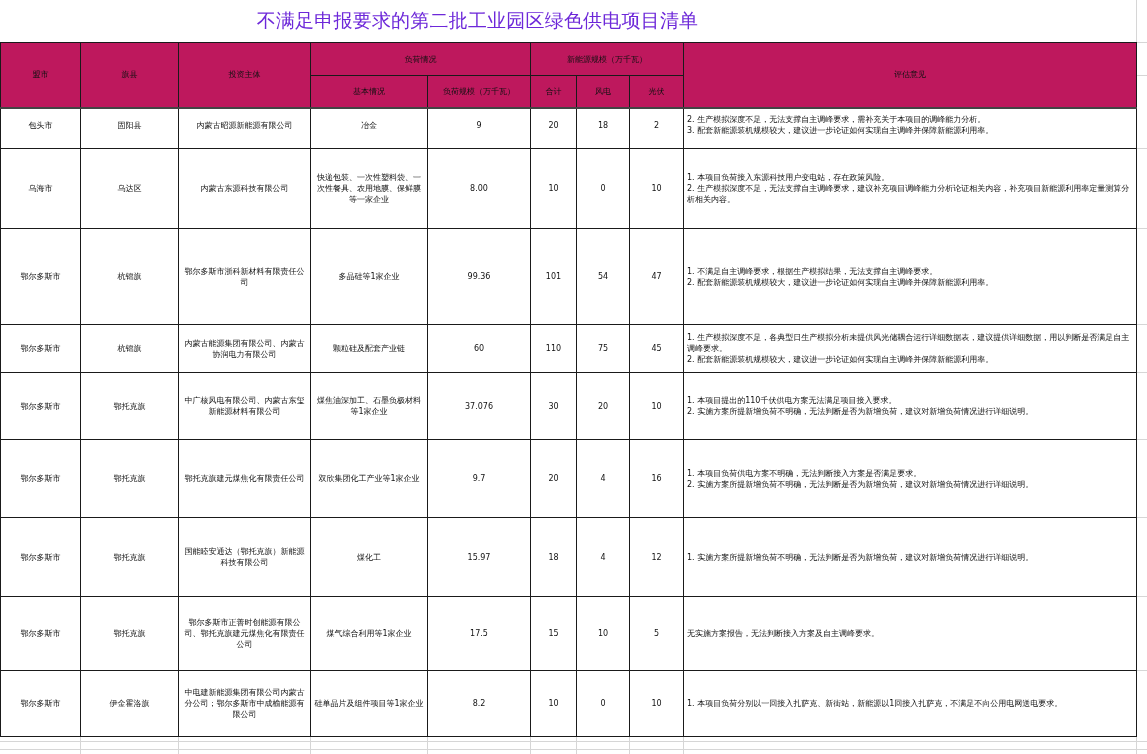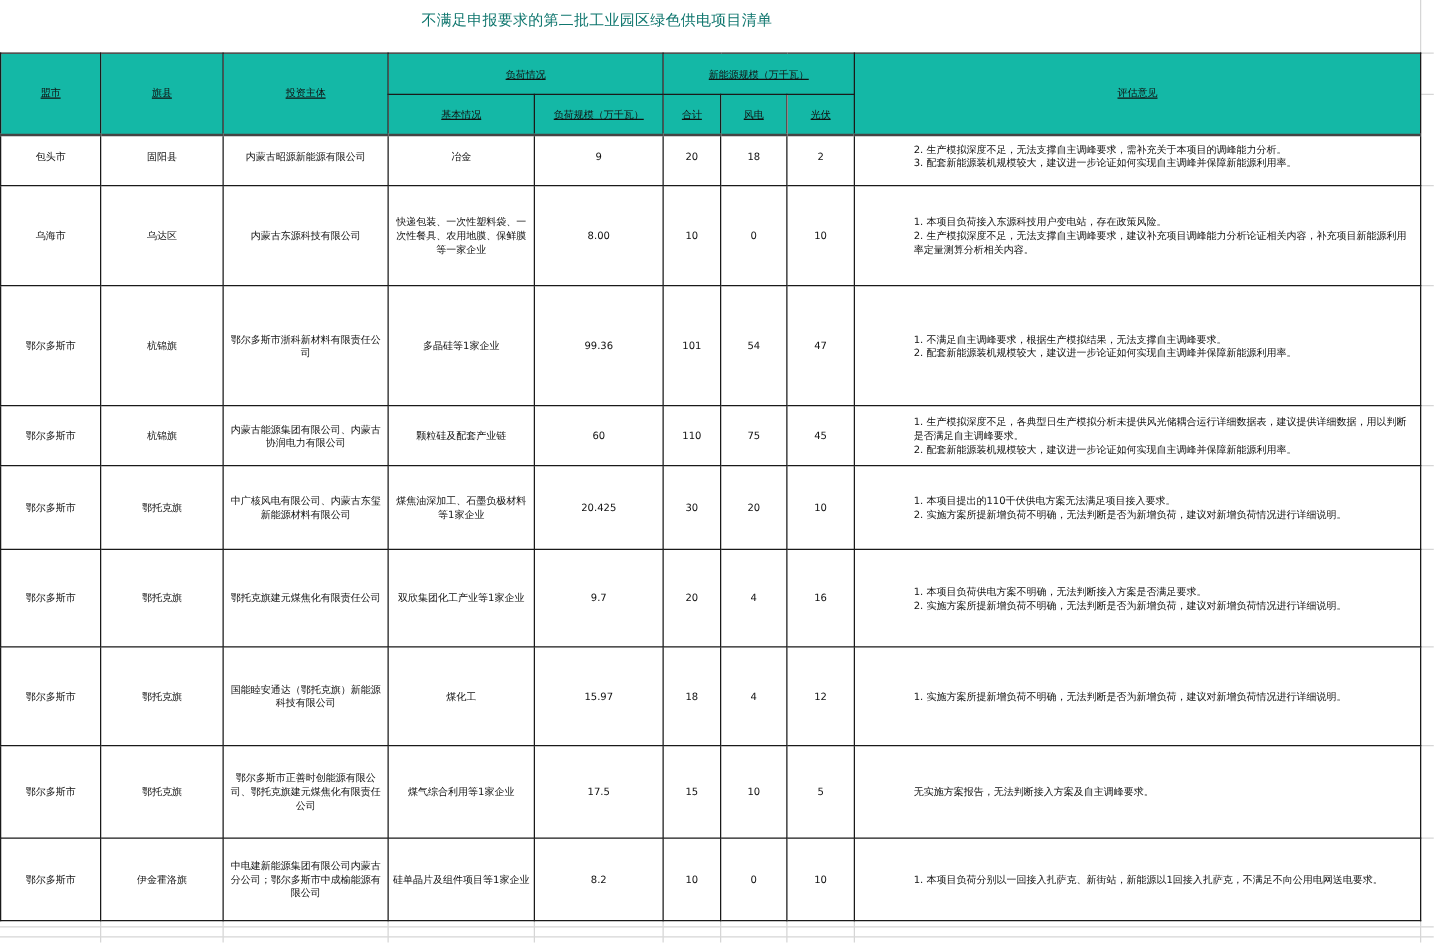"不满足申报要求的第二批工业园区绿色供电项目清单" .title { color: #0f766e -> #6d28d9; font-size: 12px -> 19px }
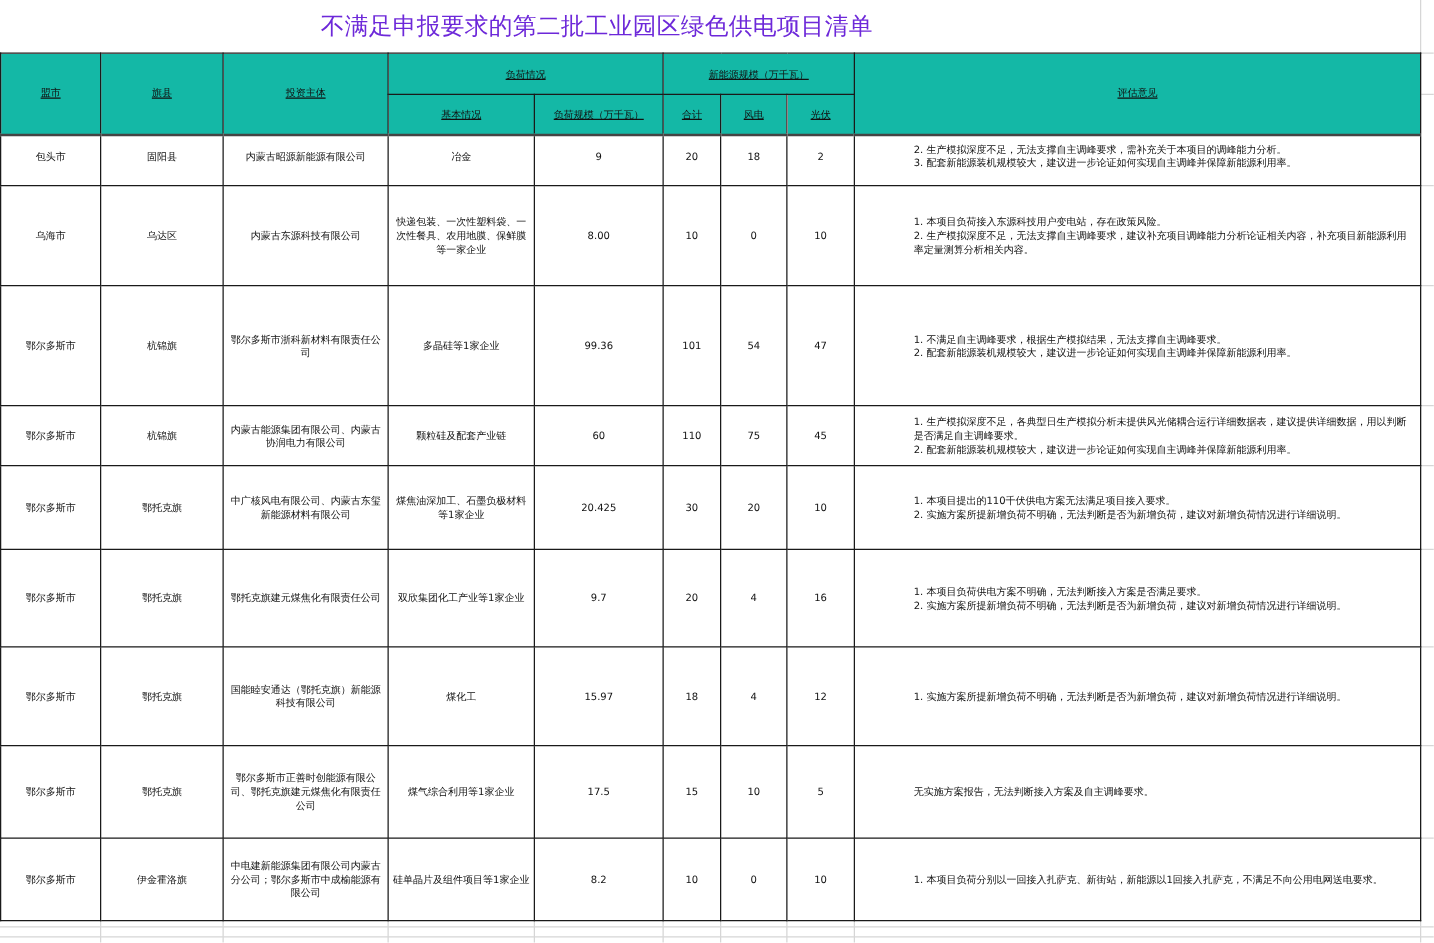"负荷情况" table.sheet th { background: #14b8a6 -> #be185d; text-decoration: underline -> none }
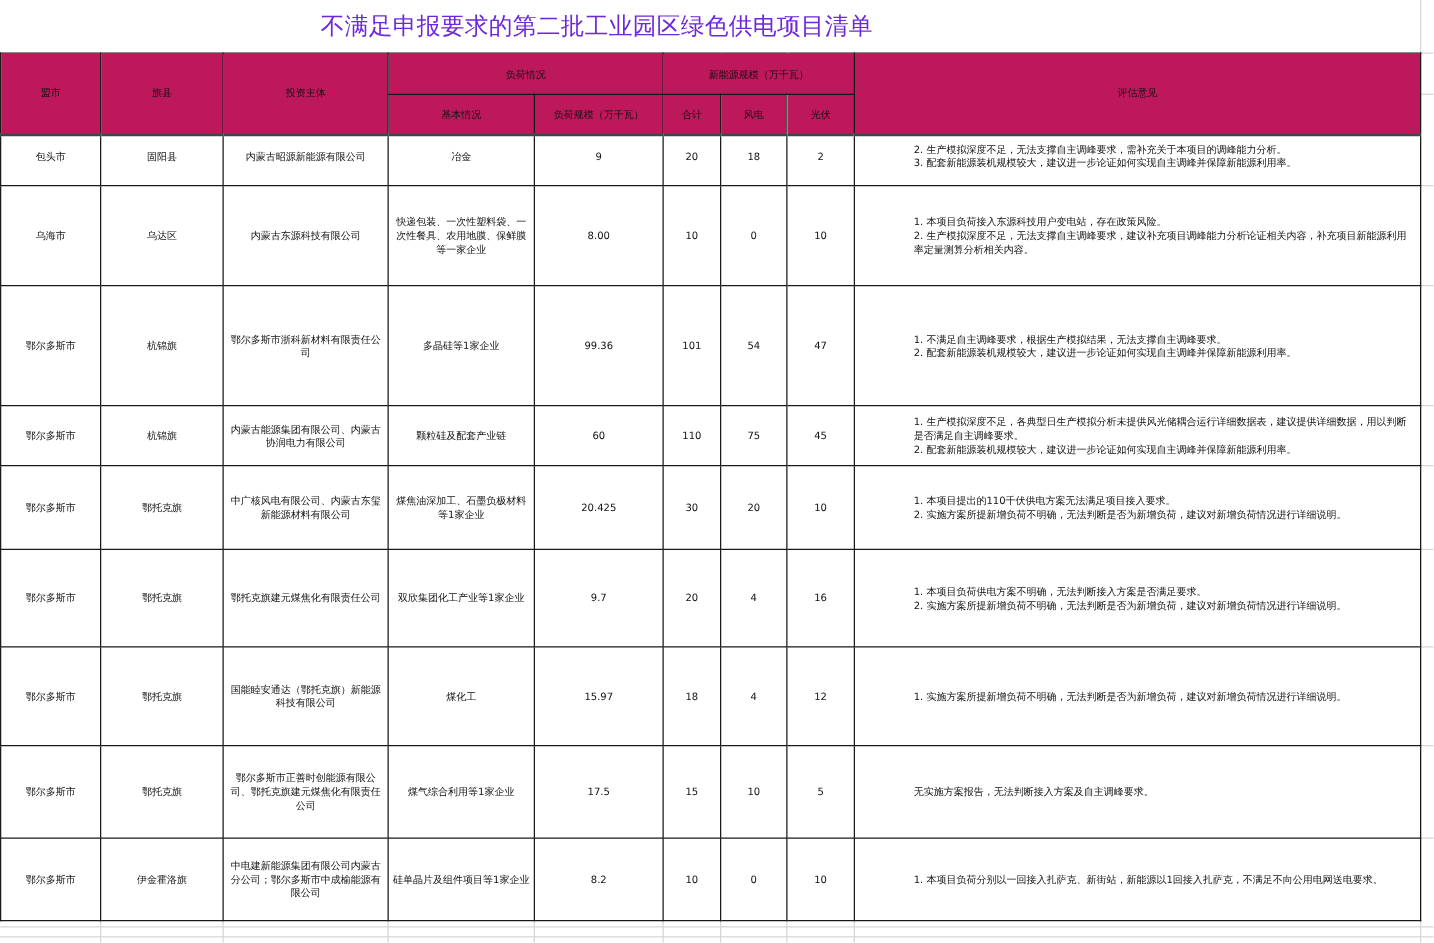"2. 生产模拟深度不足，无法支撑自主调峰要求，需补充关于本项目的调峰能力分析。" .comment-line { margin-left: 44px -> none }
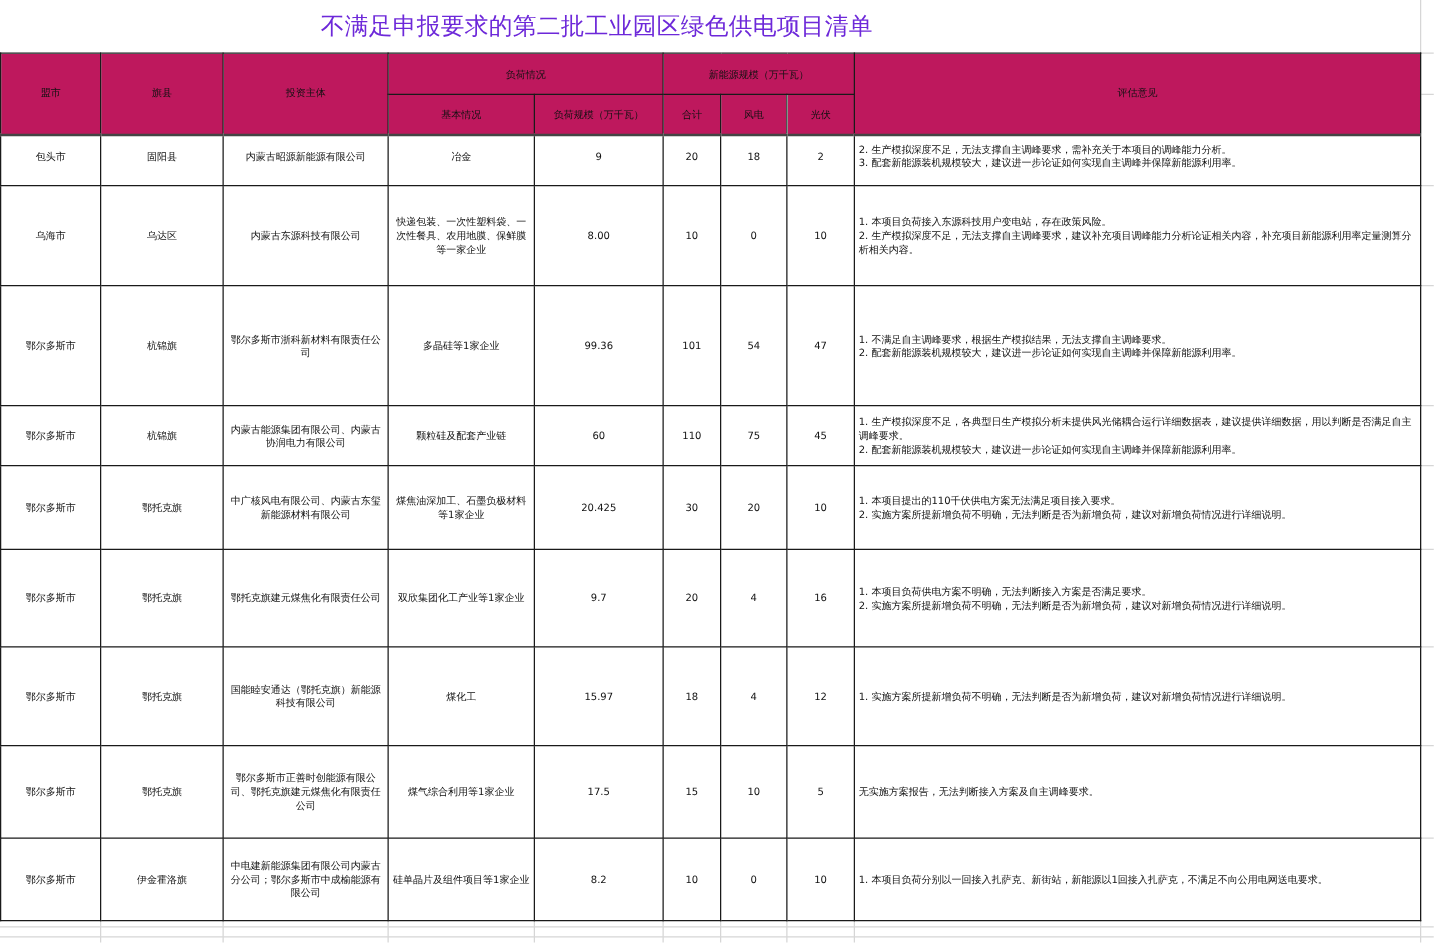"20.425" td { text: 20.425 -> 37.076 }
